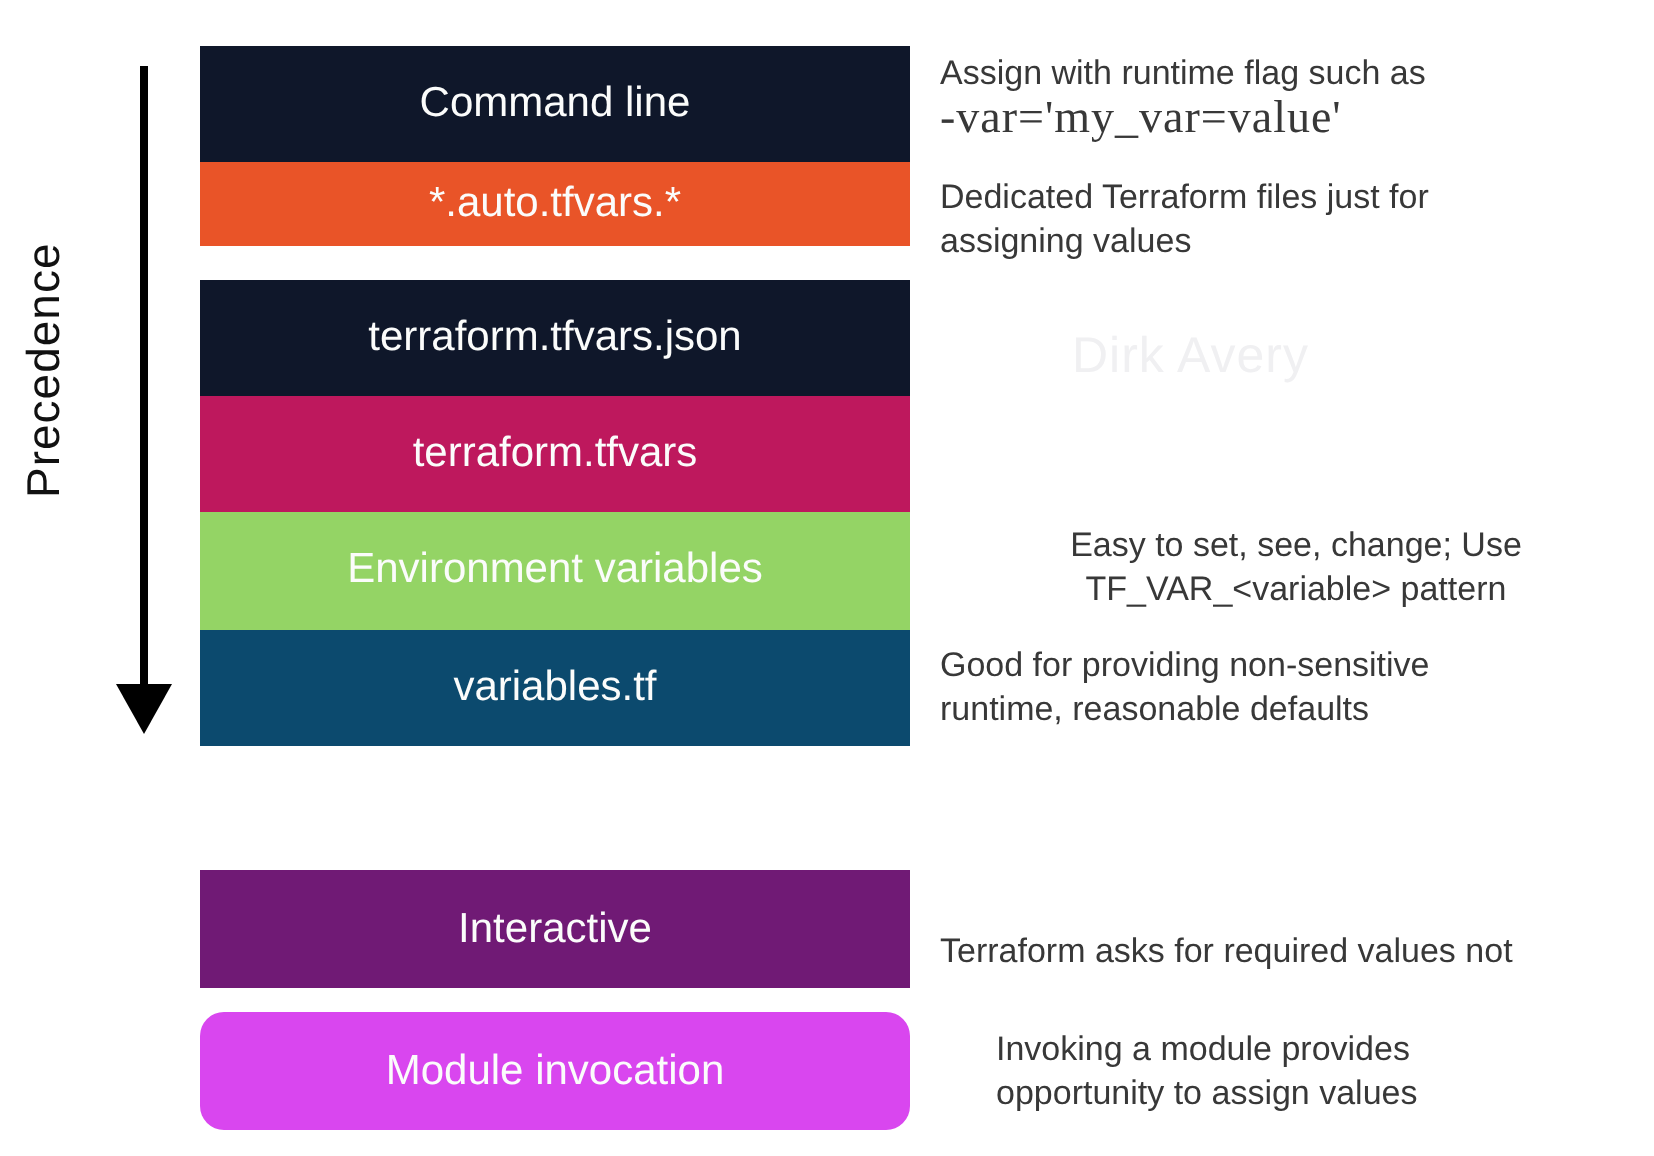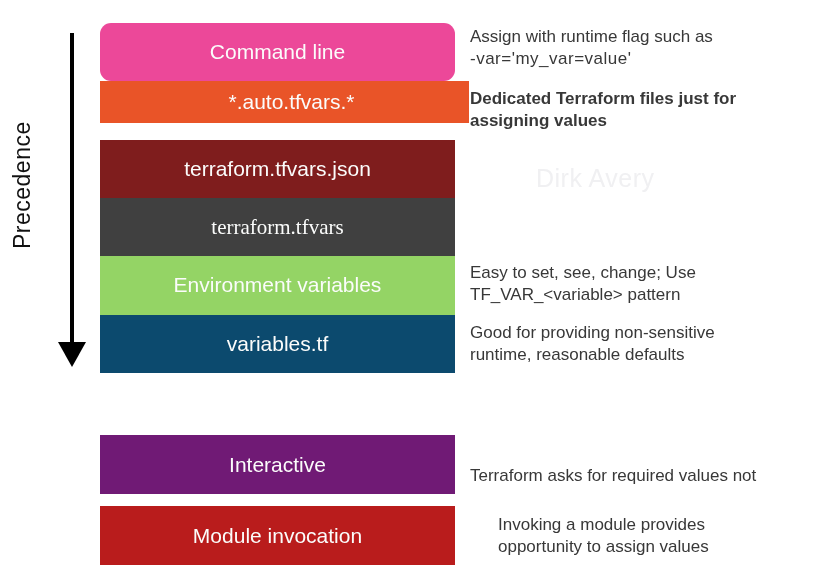"Command line" div.box { background-color: #ec4899 -> #0f172a; border-radius: 11px -> none }
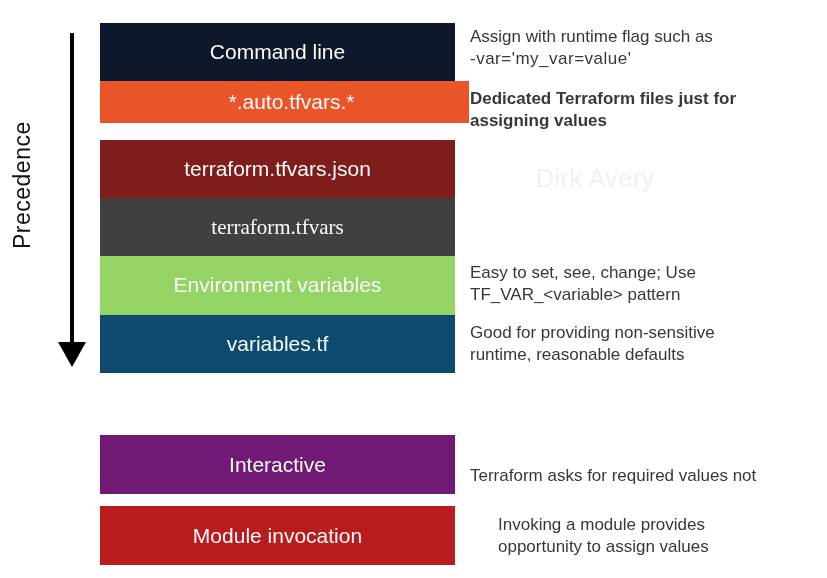"-var='my_var=value'" .code { font-family: Liberation Sans, sans-serif -> Liberation Serif, serif; font-size: 17px -> 23px }
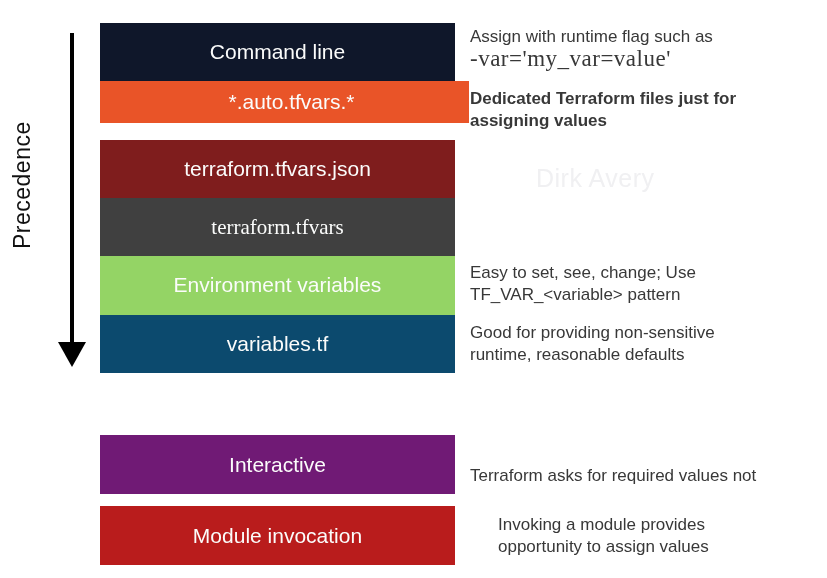"*.auto.tfvars.*" .r2 { padding-left: 14px -> none }
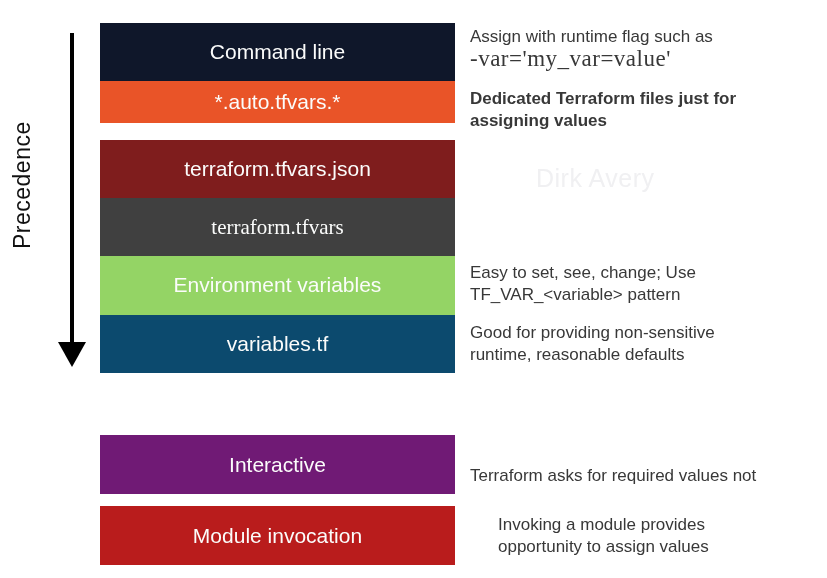"Dedicated Terraform files just for" .d2 { font-weight: bold -> none }
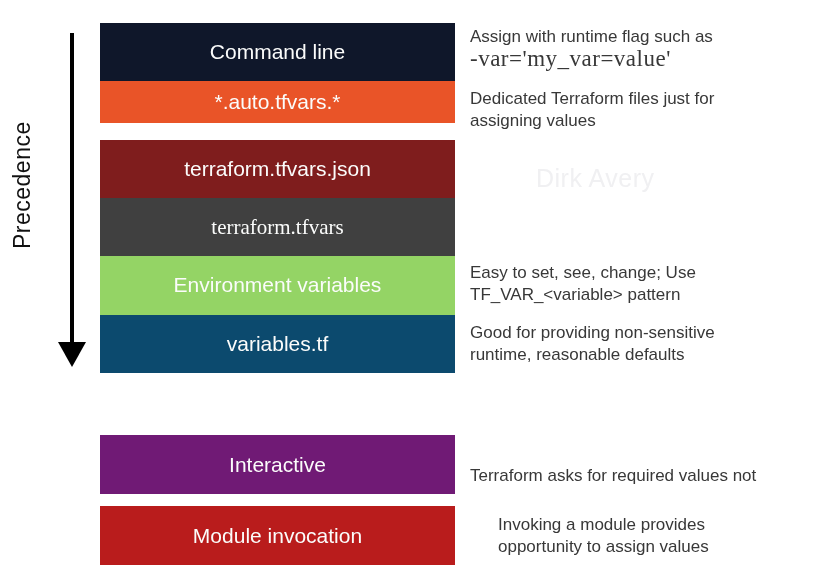"terraform.tfvars.json" div.box { background-color: #7f1d1d -> #0f172a }
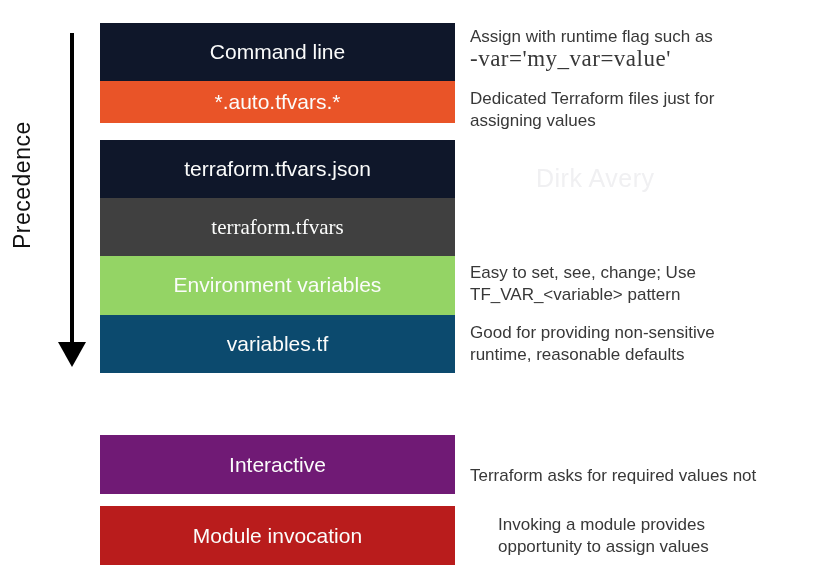"terraform.tfvars" div.box { background-color: #404040 -> #be185d; font-family: Liberation Serif, serif -> none }
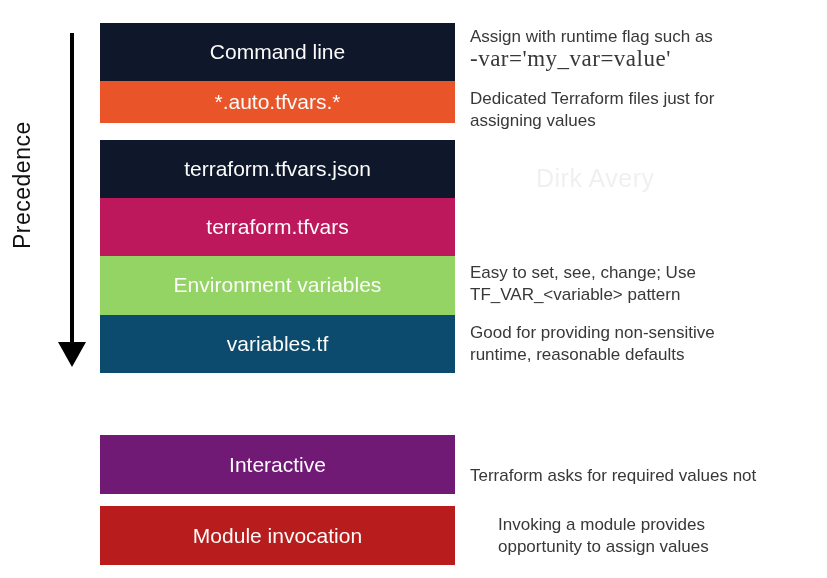"Easy to set, see, change;" .d3 { text-align: none -> center }
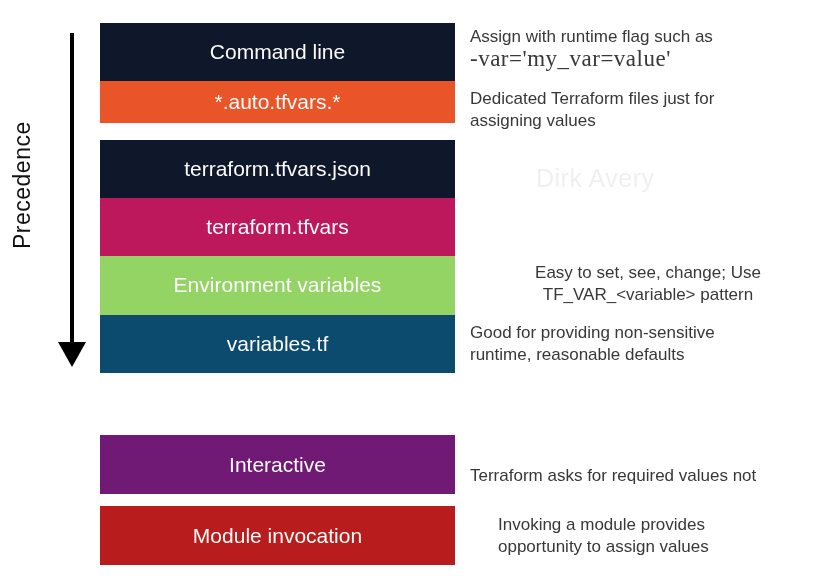"Module invocation" div.box { background-color: #b91c1c -> #d946ef; border-radius: none -> 12px }
